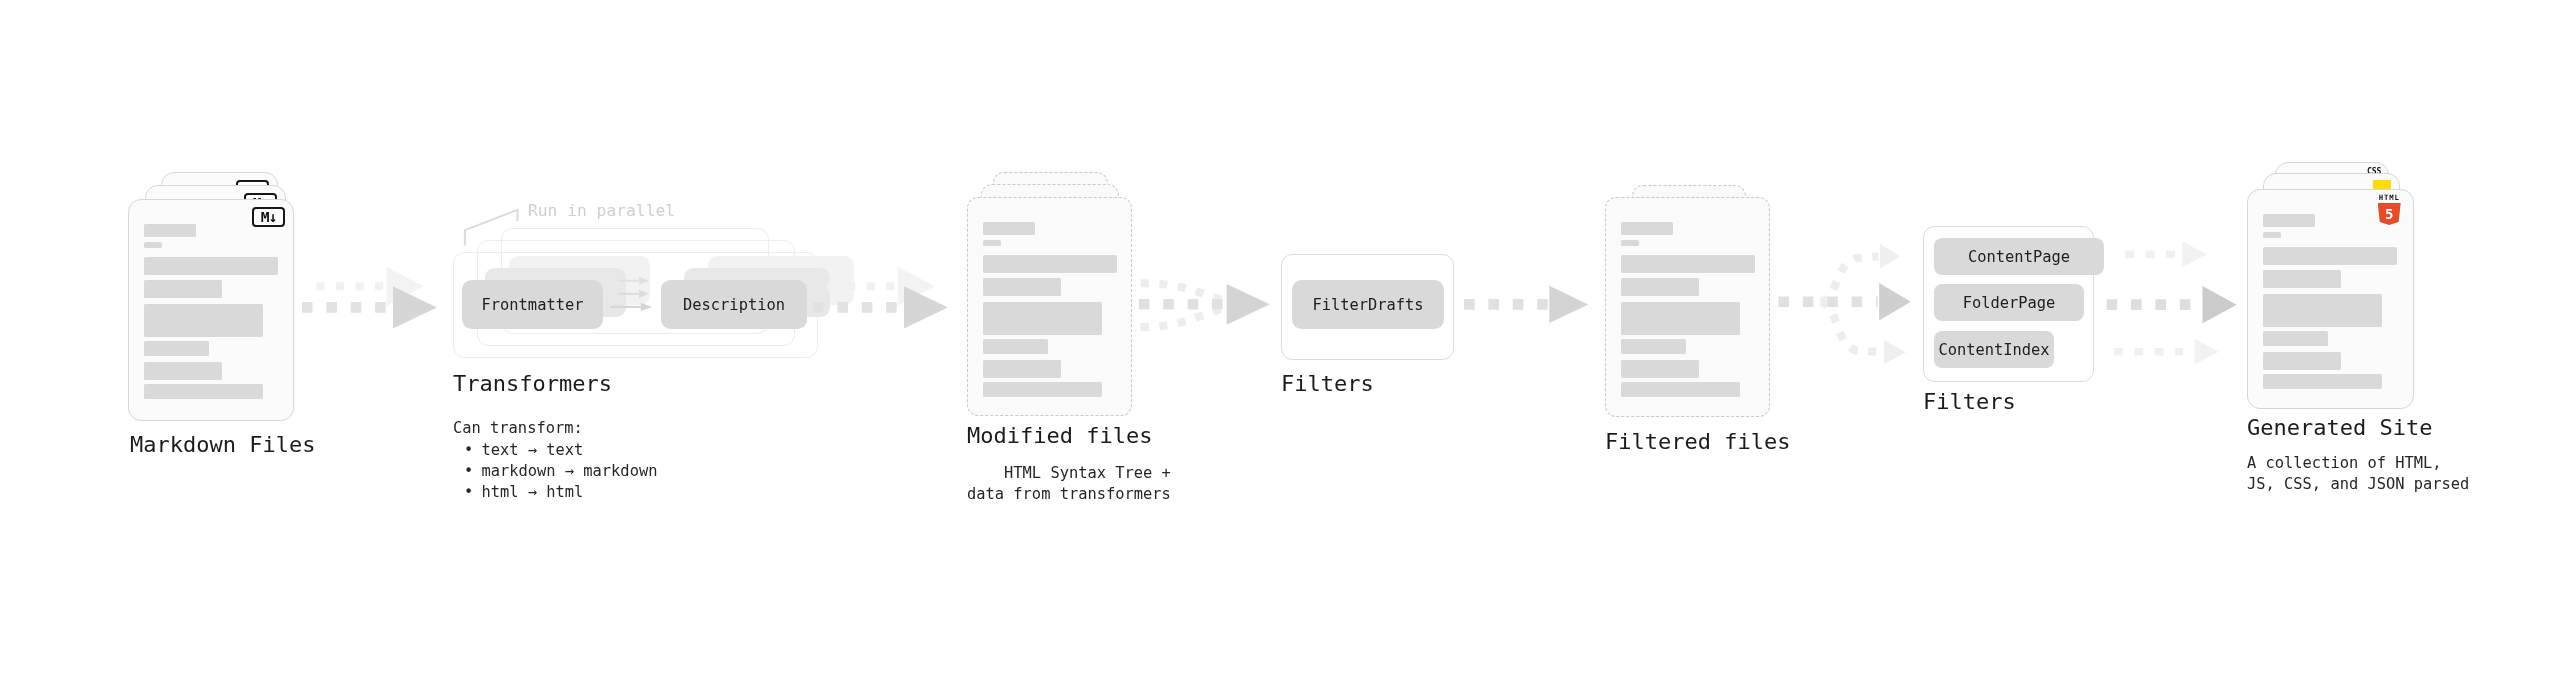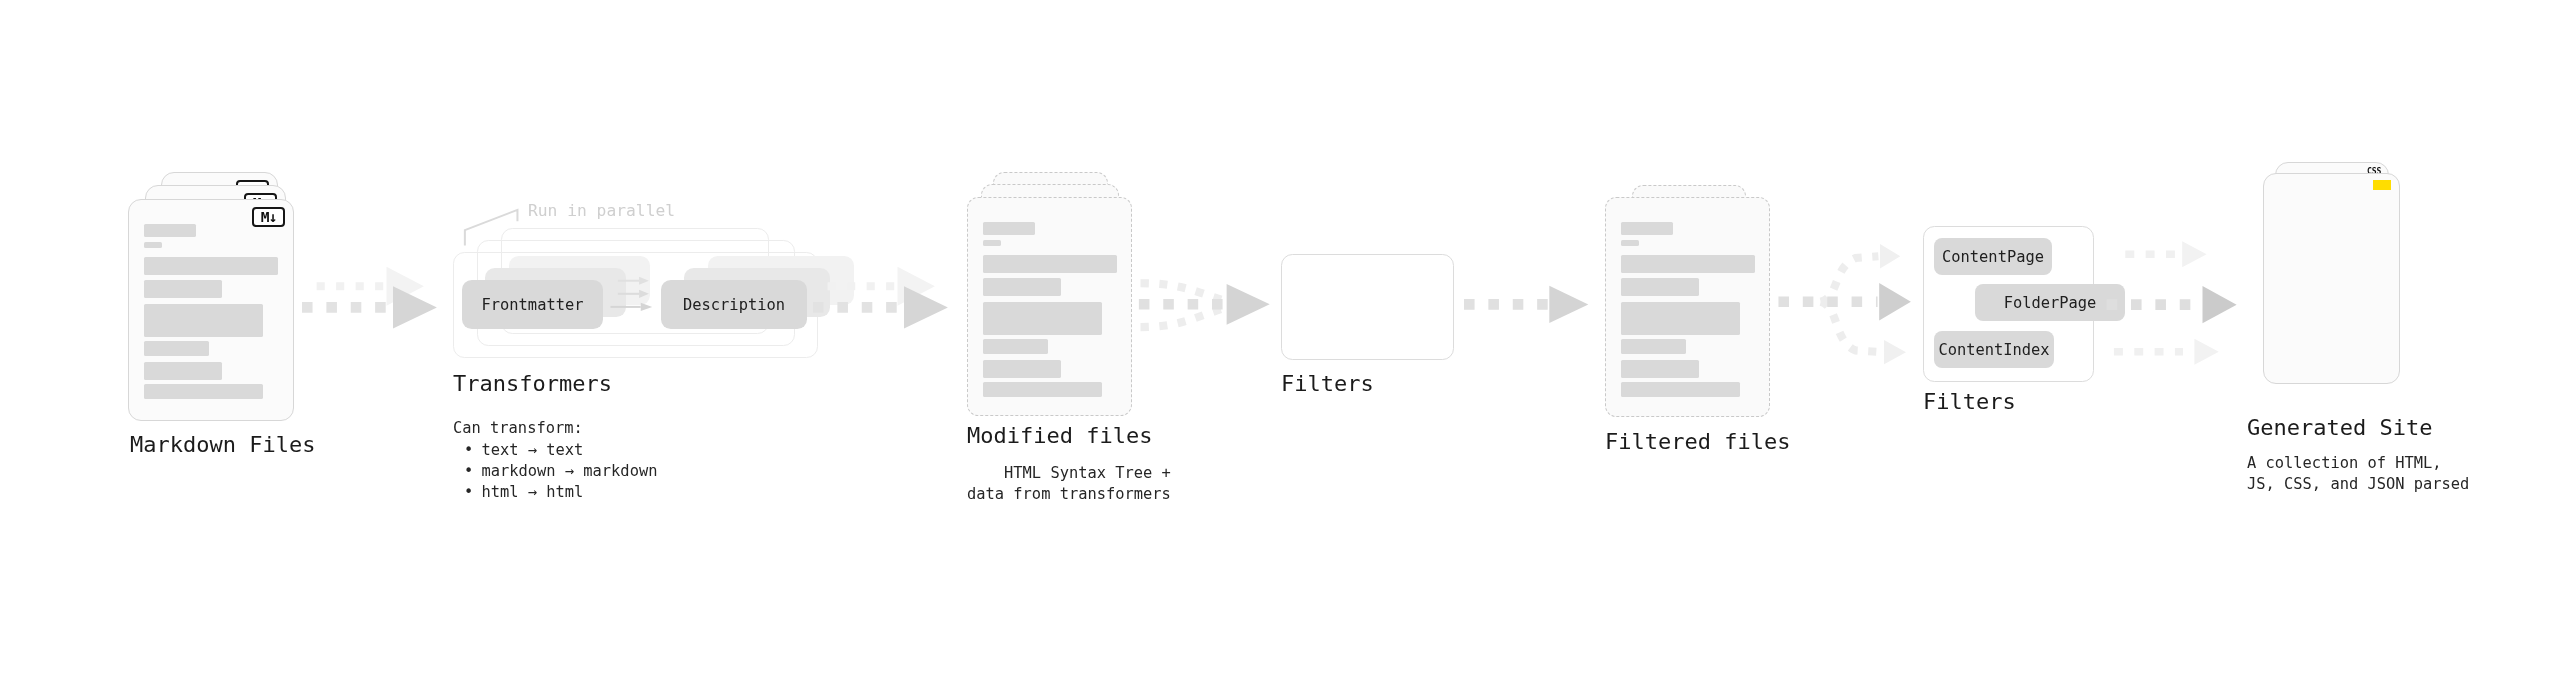"HTML" div.card { html: none -> <div> <span> <span>HTML</span> <span> <span>5</span> </span> </span> <div></div> <div></div> <div></div> <div></div> <div></div> <div></div> <div></div> <div></div> </div> }
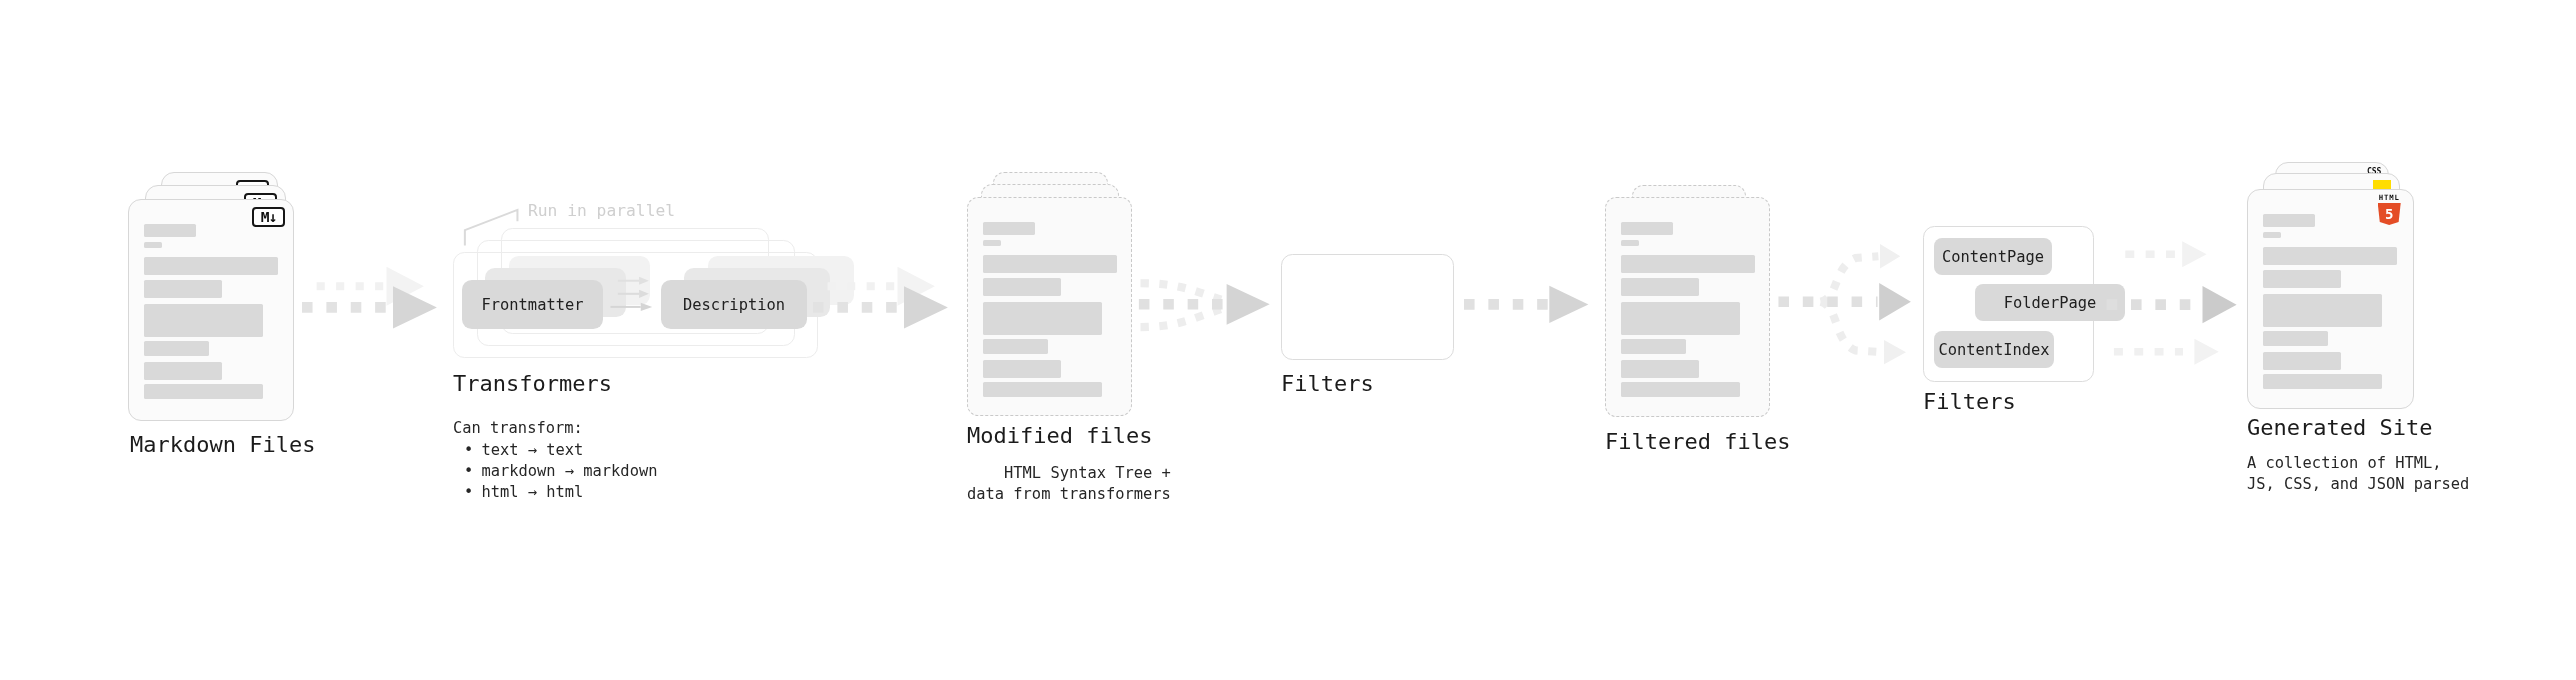"ContentPage" div.pill { width: 118px -> 170px }
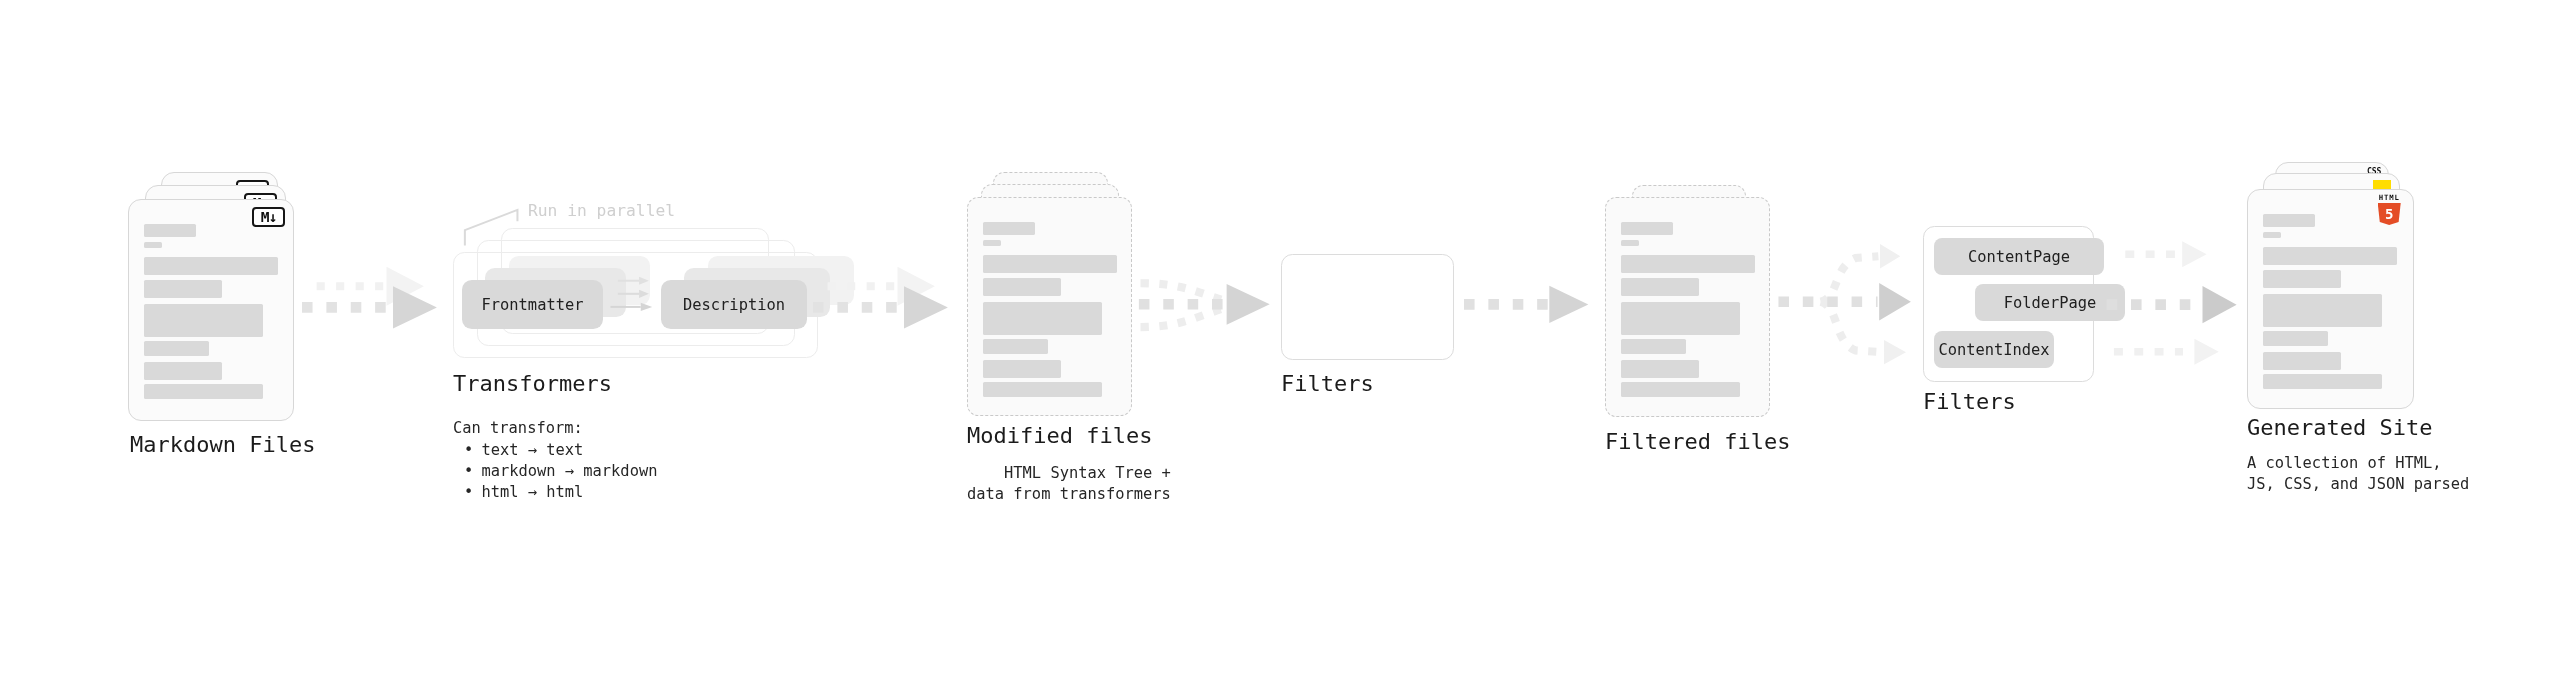"FilterDrafts" div.pill { html: none -> <div>FilterDrafts</div> }
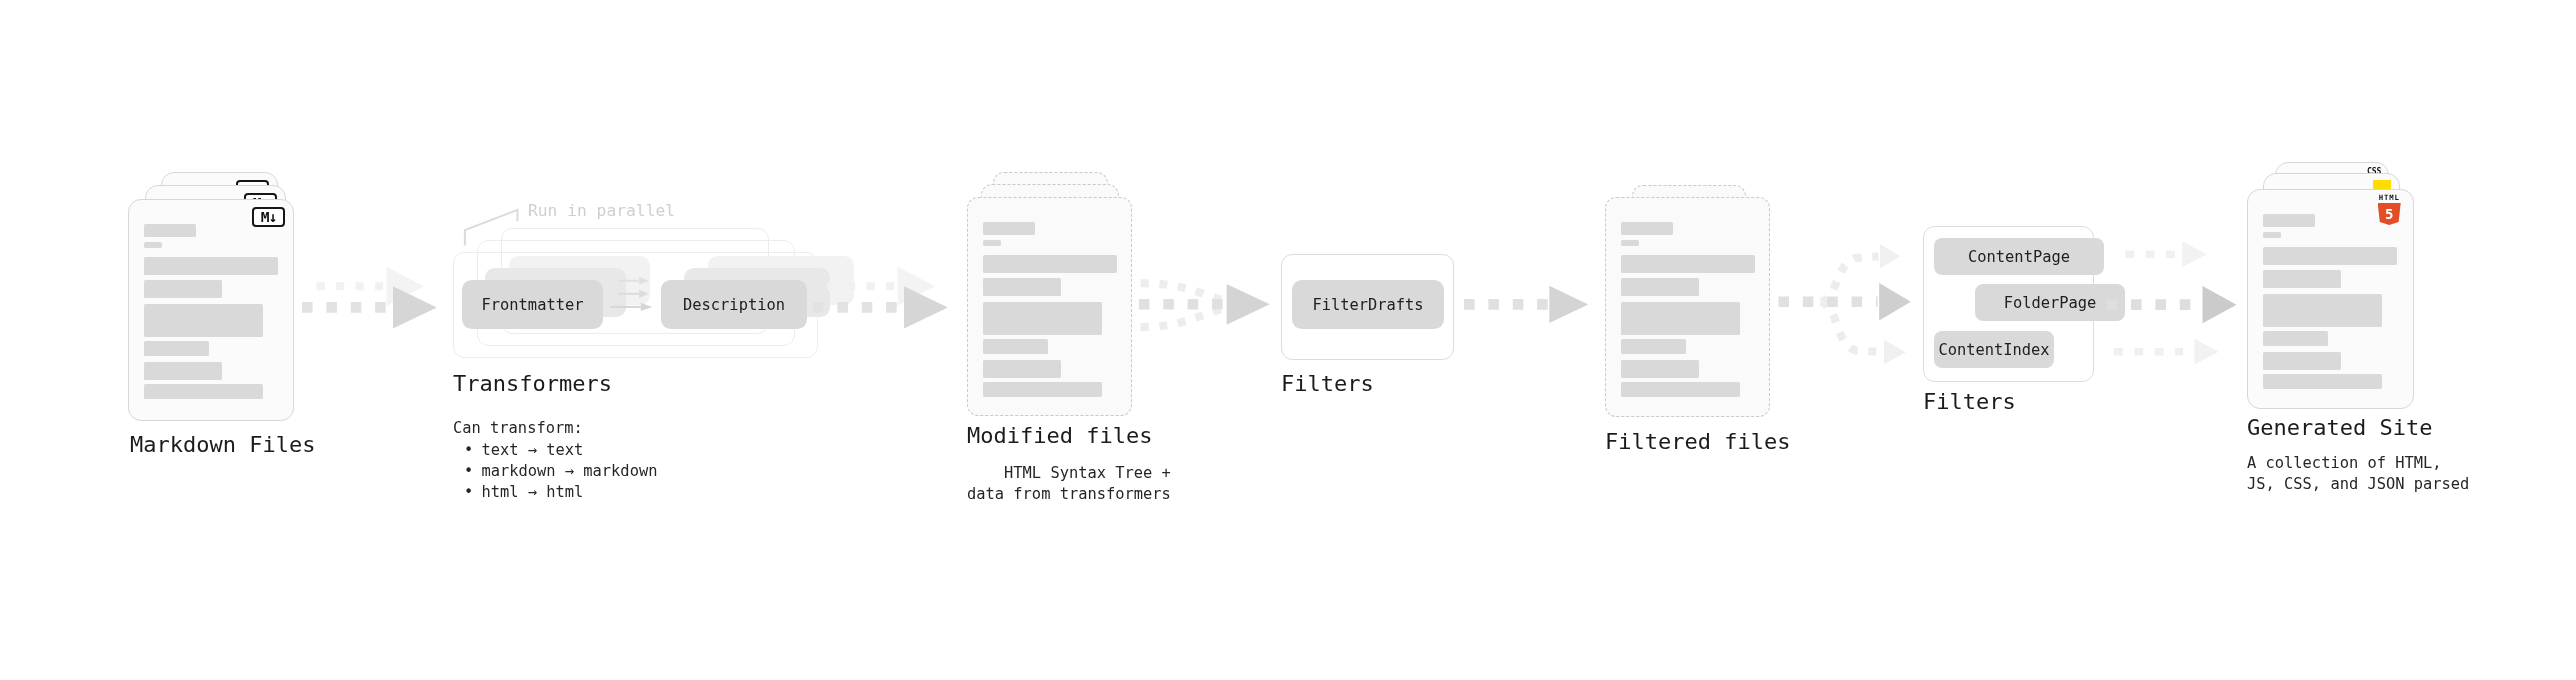"FolderPage" div.pill { margin-left: 41px -> none }
